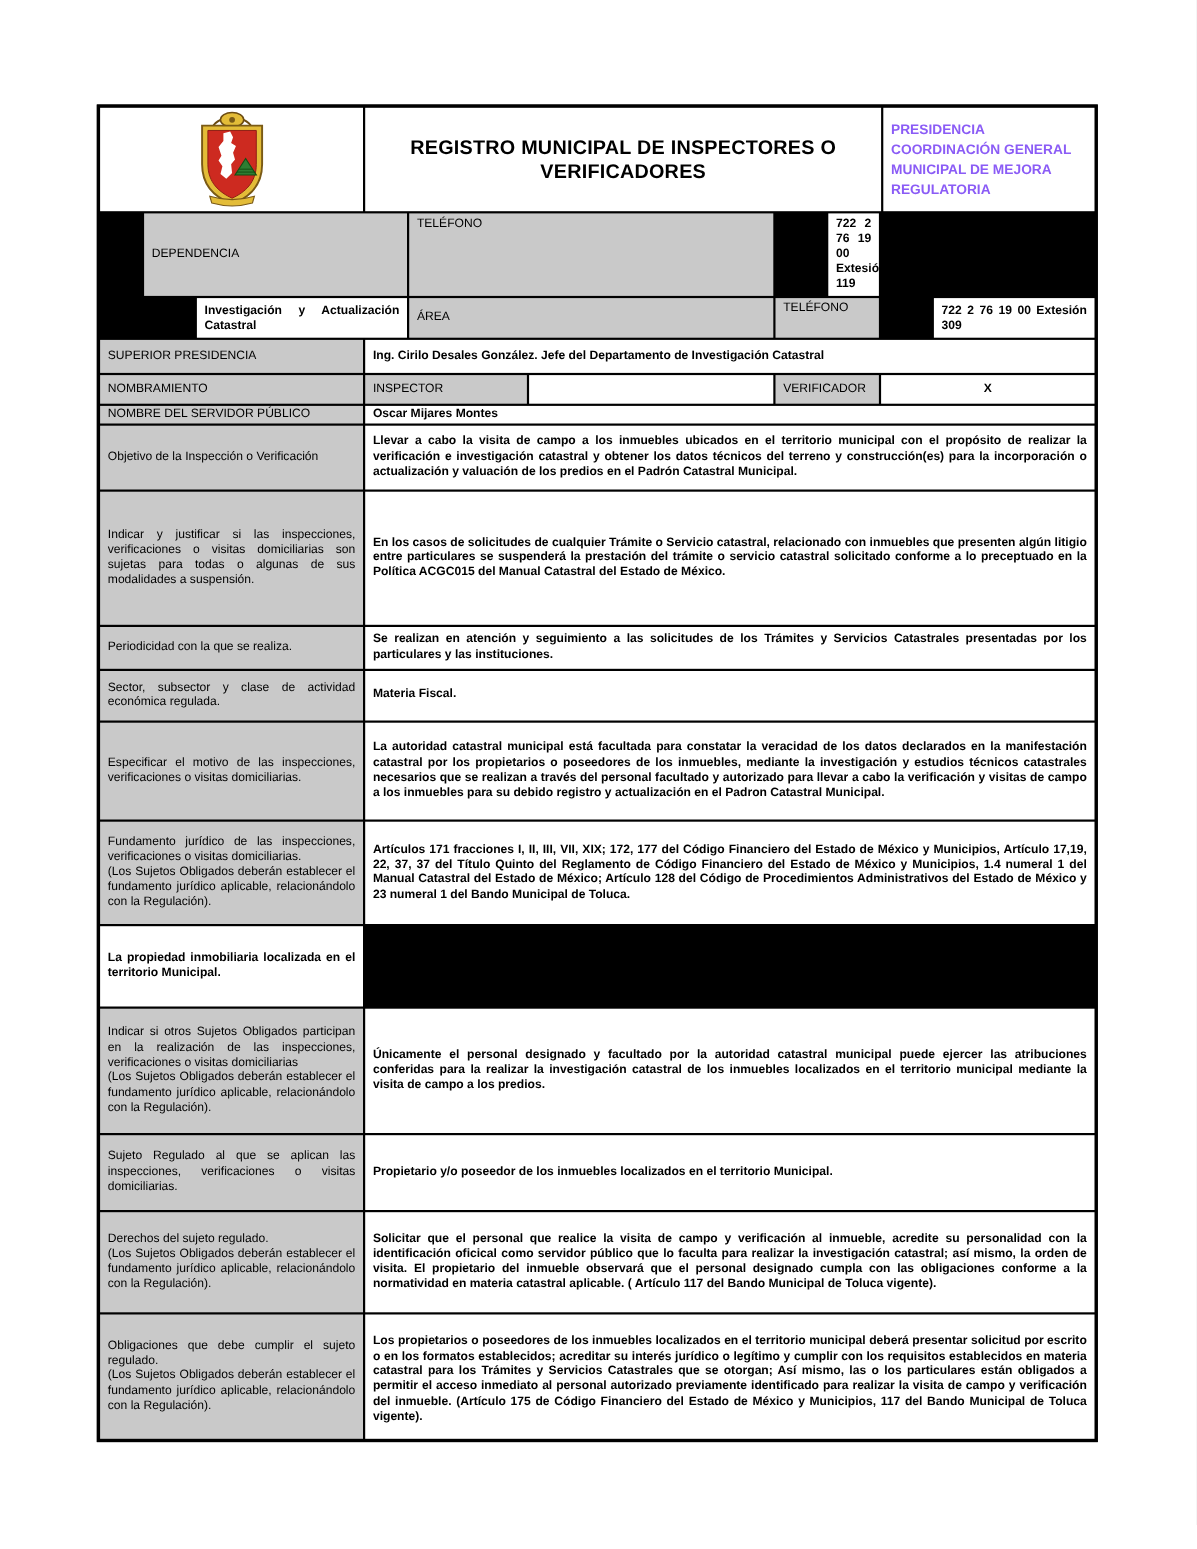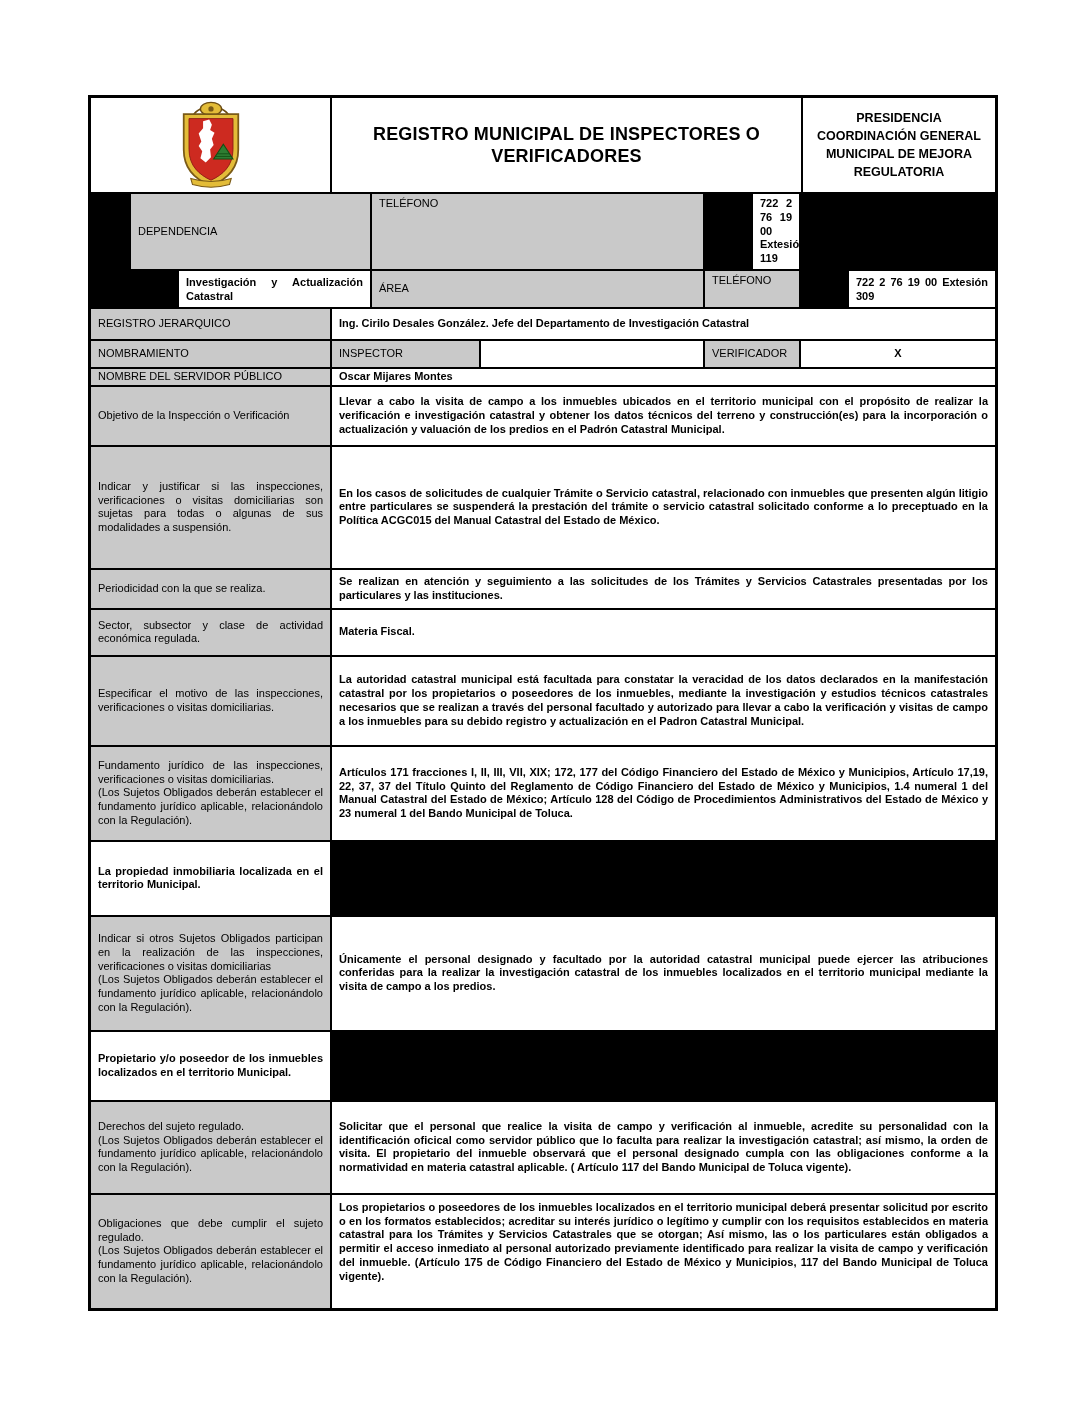"PRESIDENCIA" .agency-cell .txt { color: #000000 -> #8b5cf6; text-align: center -> left }
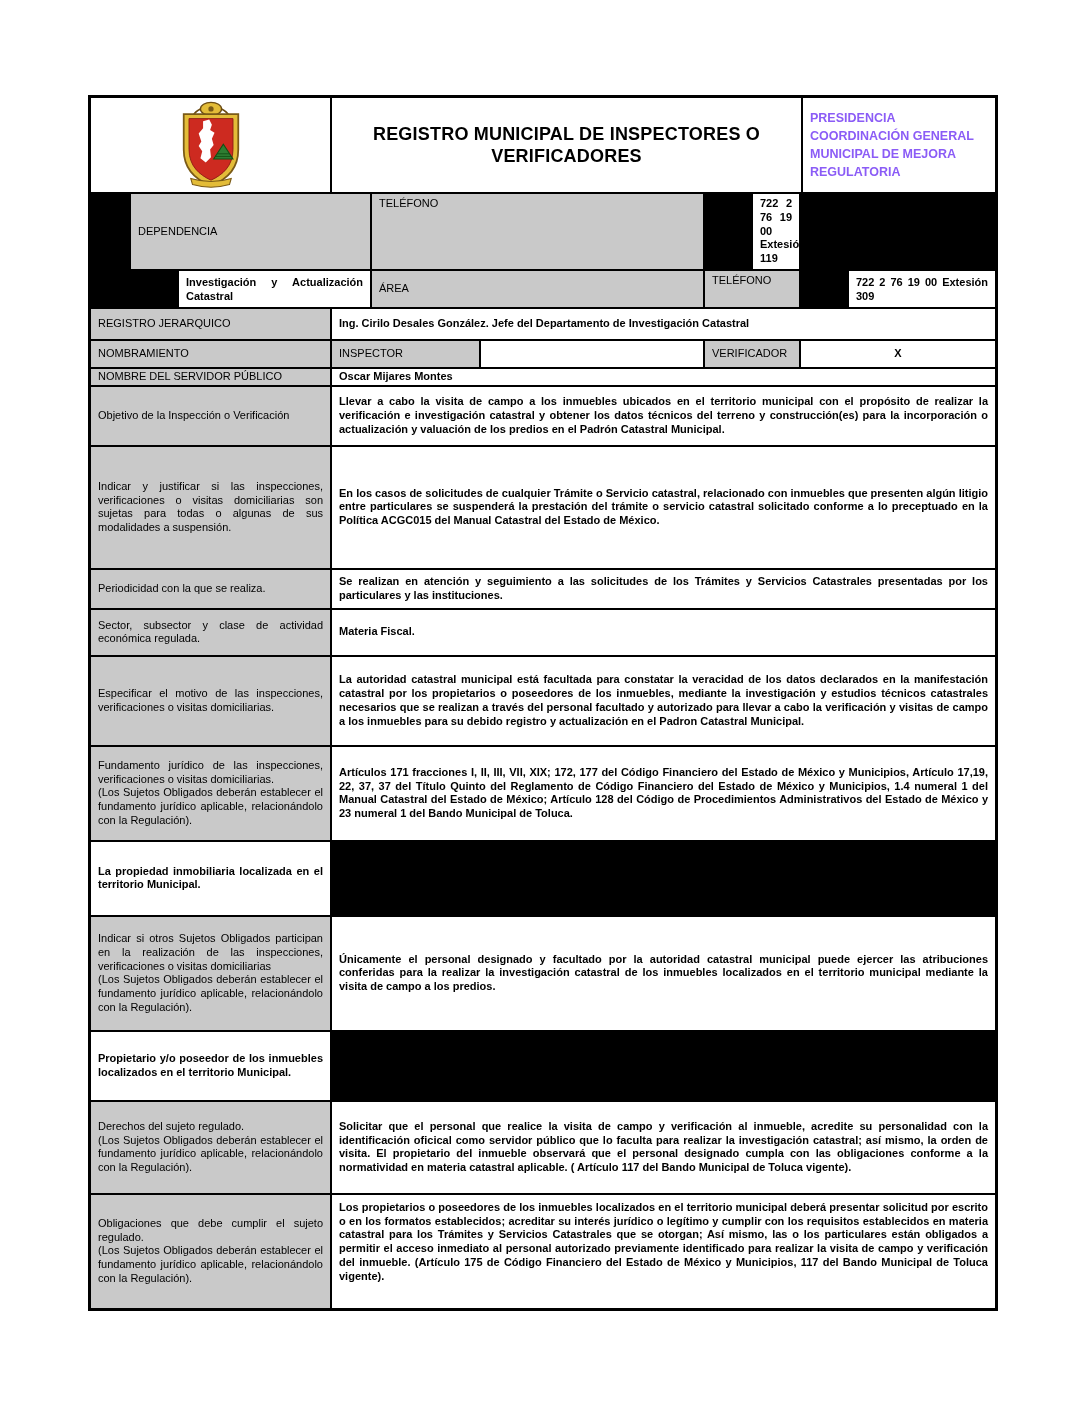"REGISTRO JERARQUICO" span.txt { text: REGISTRO JERARQUICO -> SUPERIOR PRESIDENCIA }
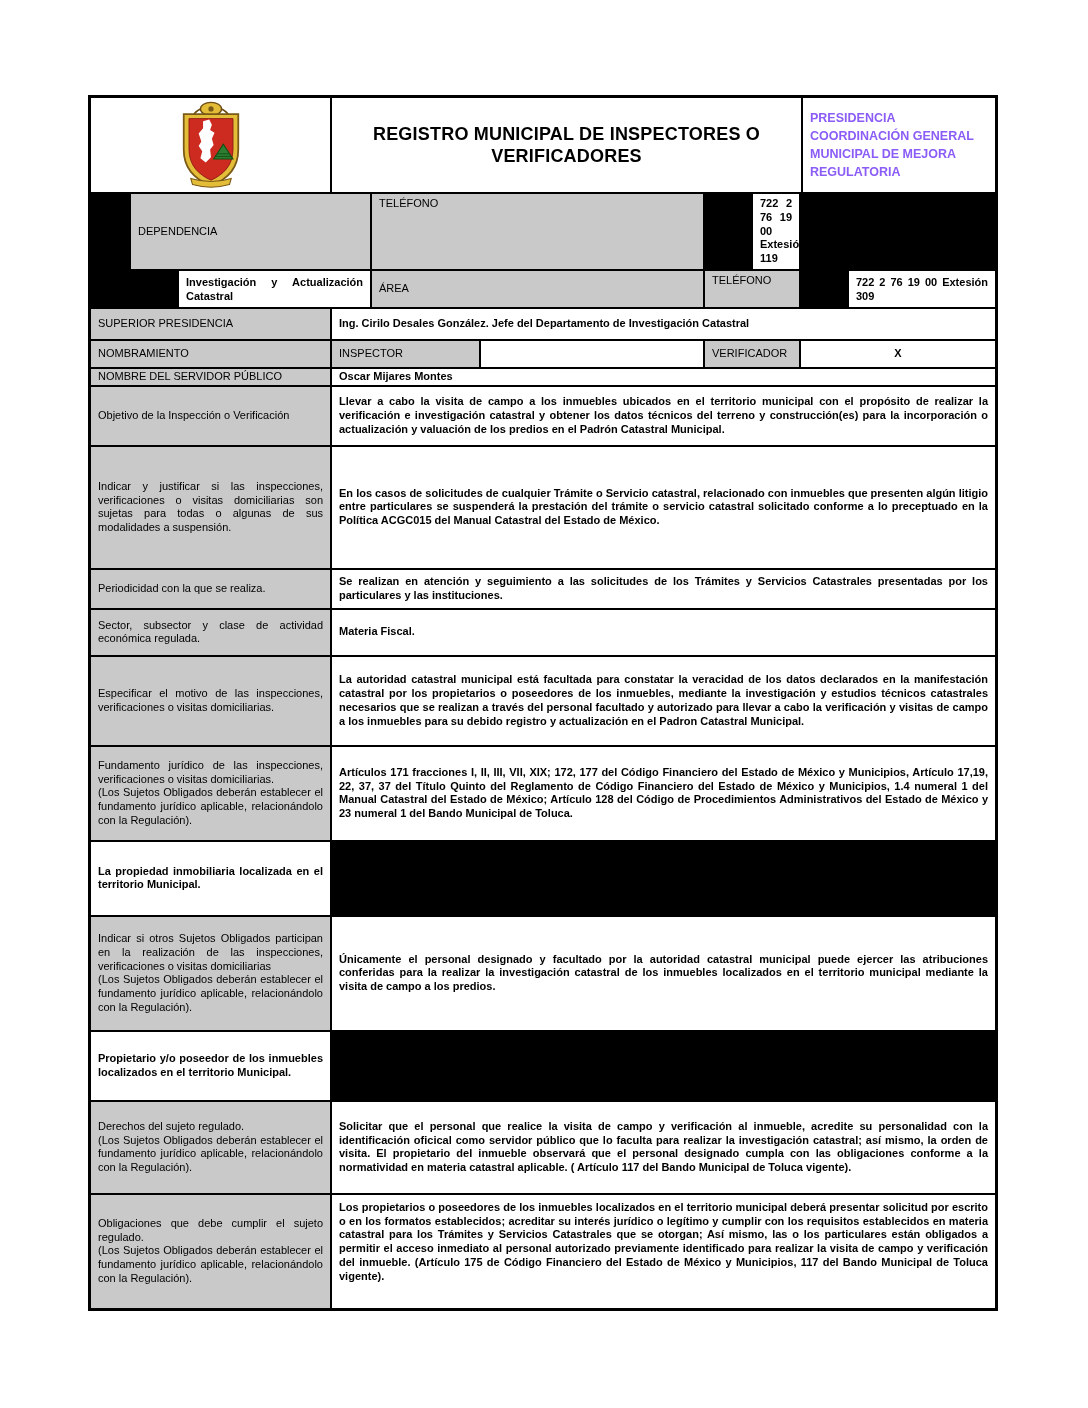"Sujeto Regulado al que se" div.cell { html: none -> <div> <span>Sujeto Regulado al que se aplican las inspecciones, verificaciones o visitas domiciliarias.</span> </div> }
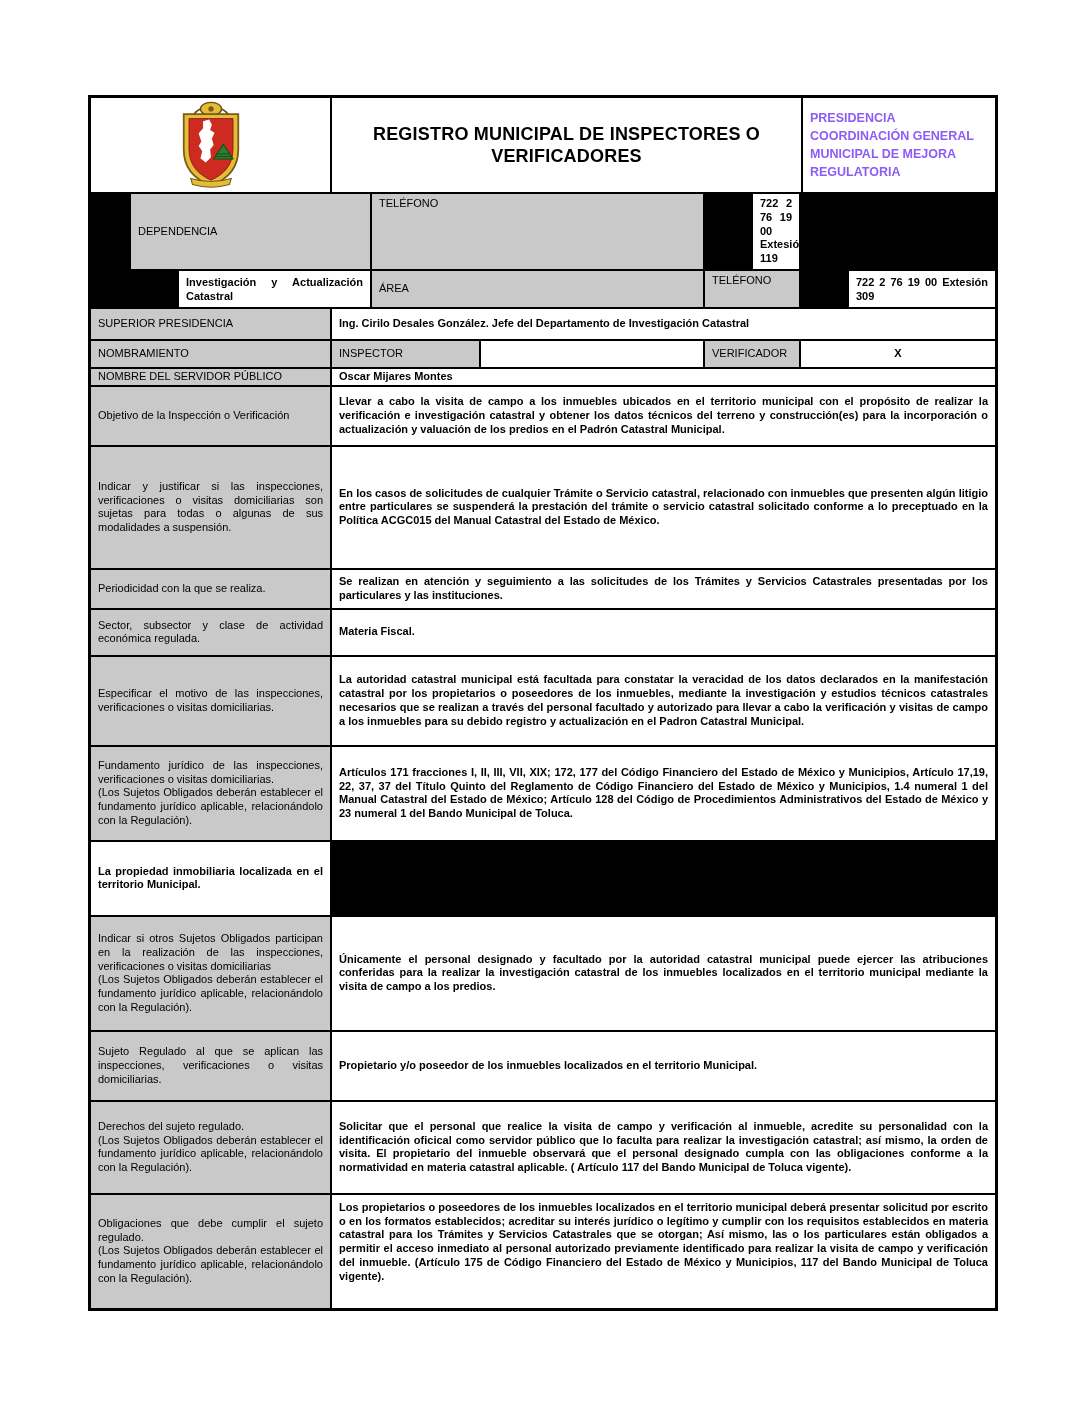"Los propietarios o poseedores de" div.cell { padding-top: 6px -> 18px }
